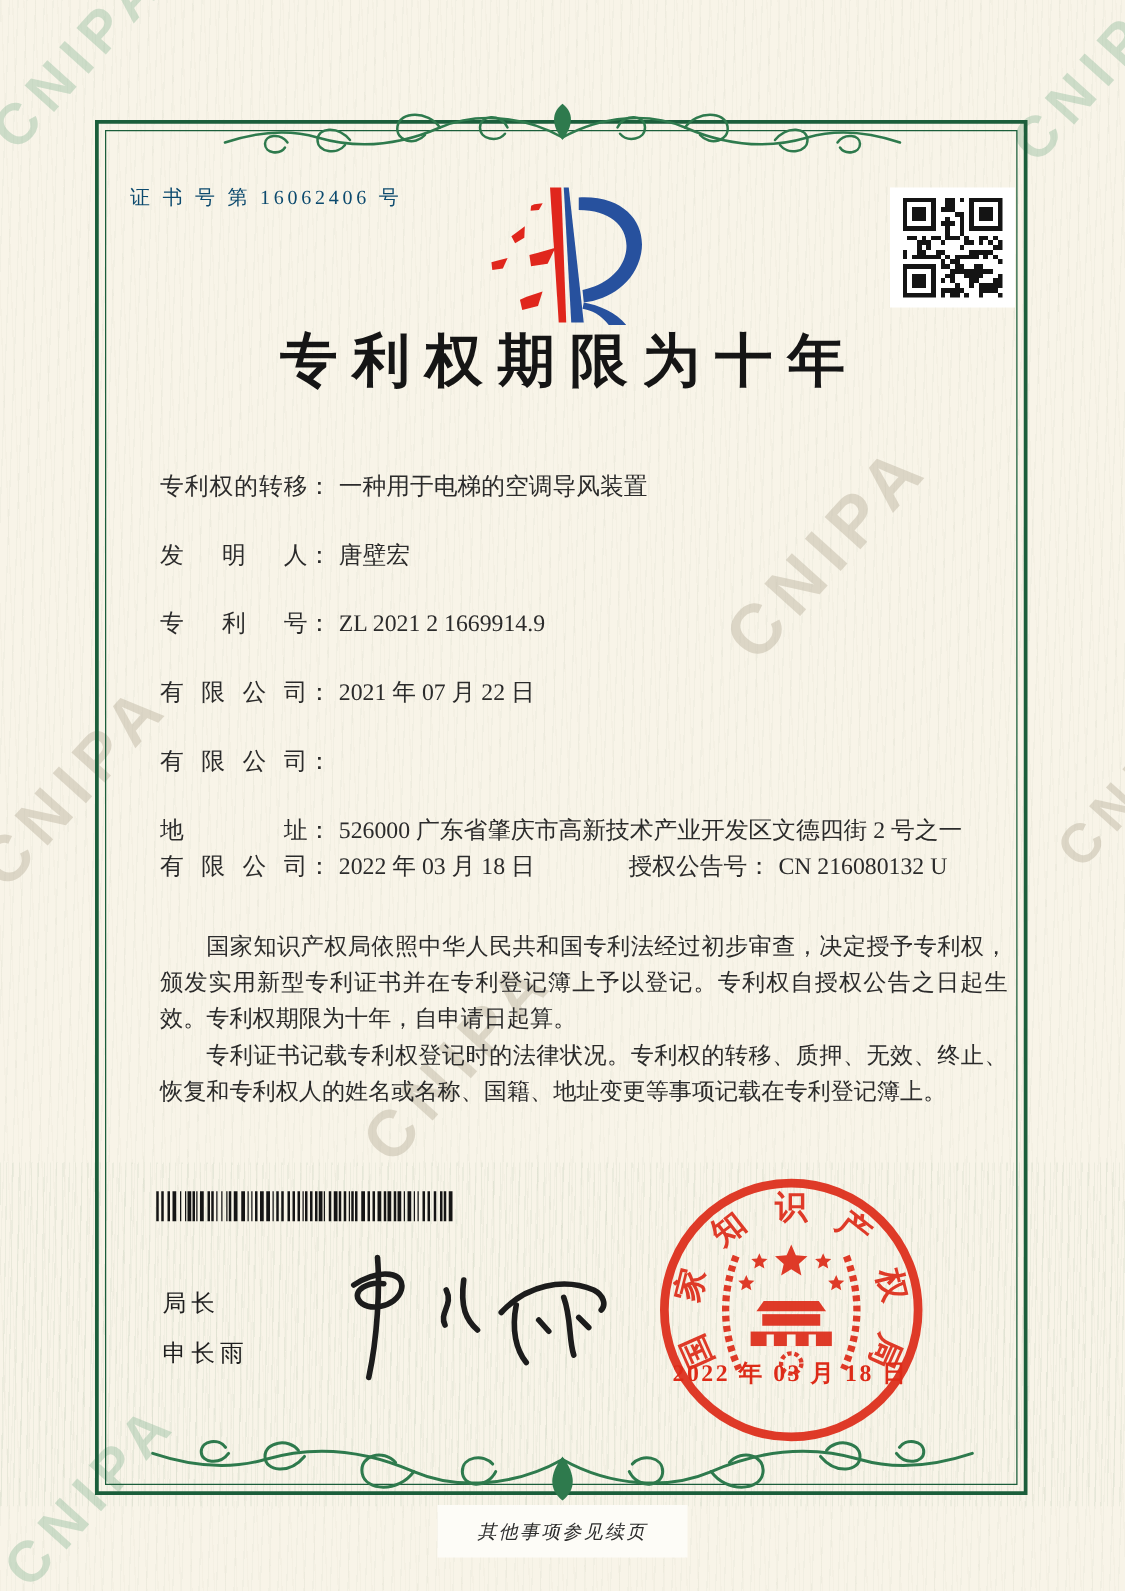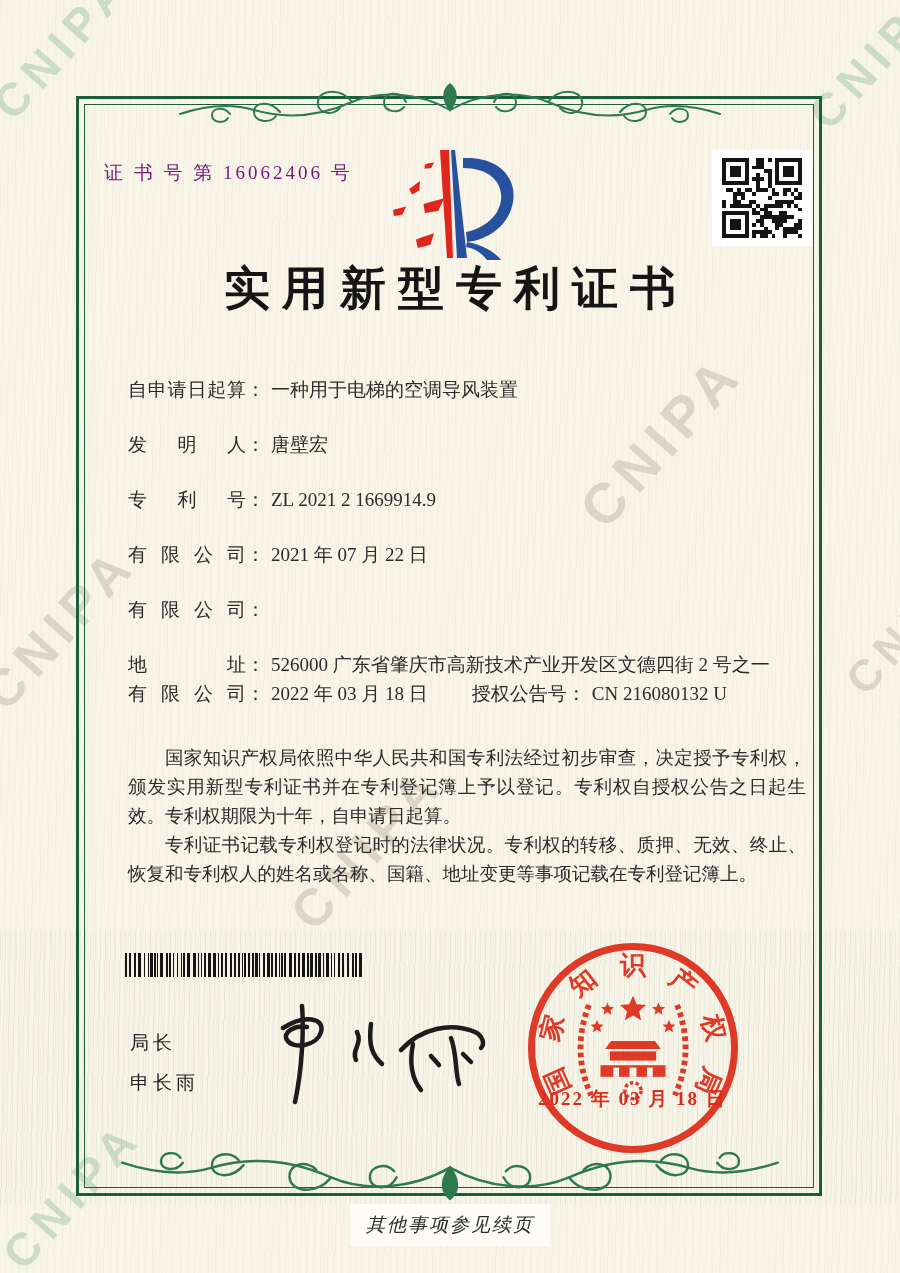"证 书 号 第 16062406" .cert-no { color: #701a75 -> #0c4a6e; font-size: 19px -> 16px; margin-top: 12px -> none }
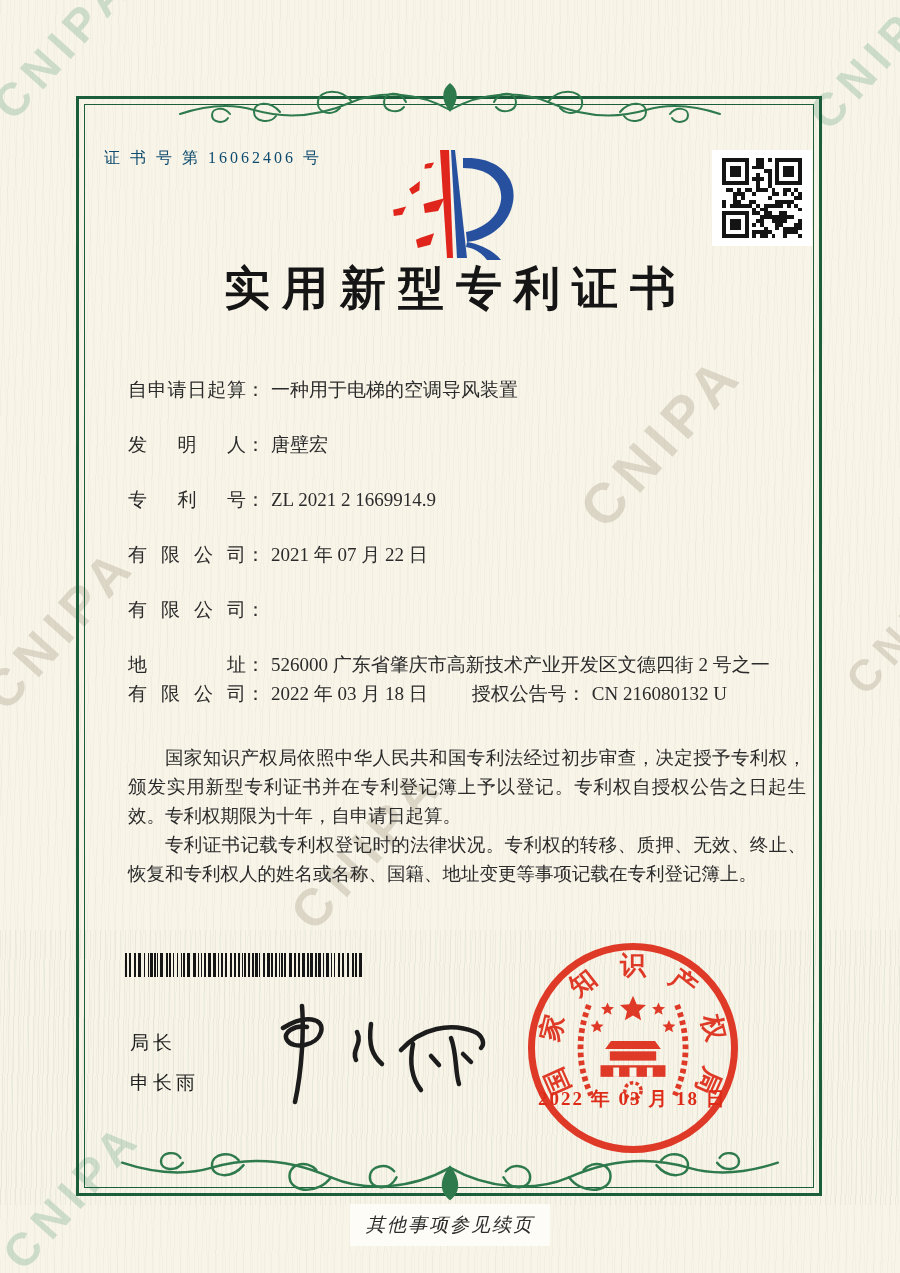"实用新型专利证书" div.title { text: 实用新型专利证书 -> 专利权期限为十年 }
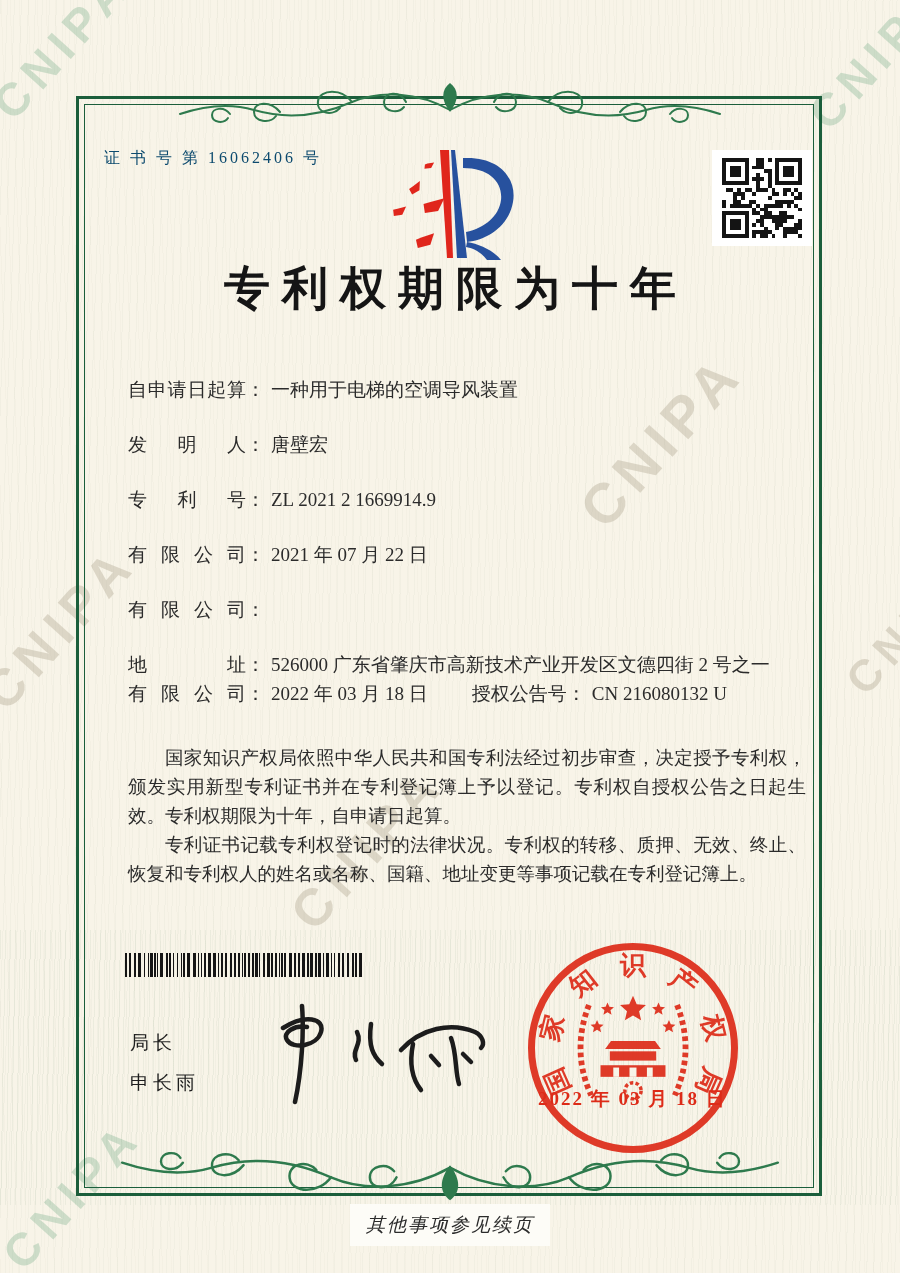"自申请日起算" span.flabel { text: 自申请日起算 -> 专利权的转移 }
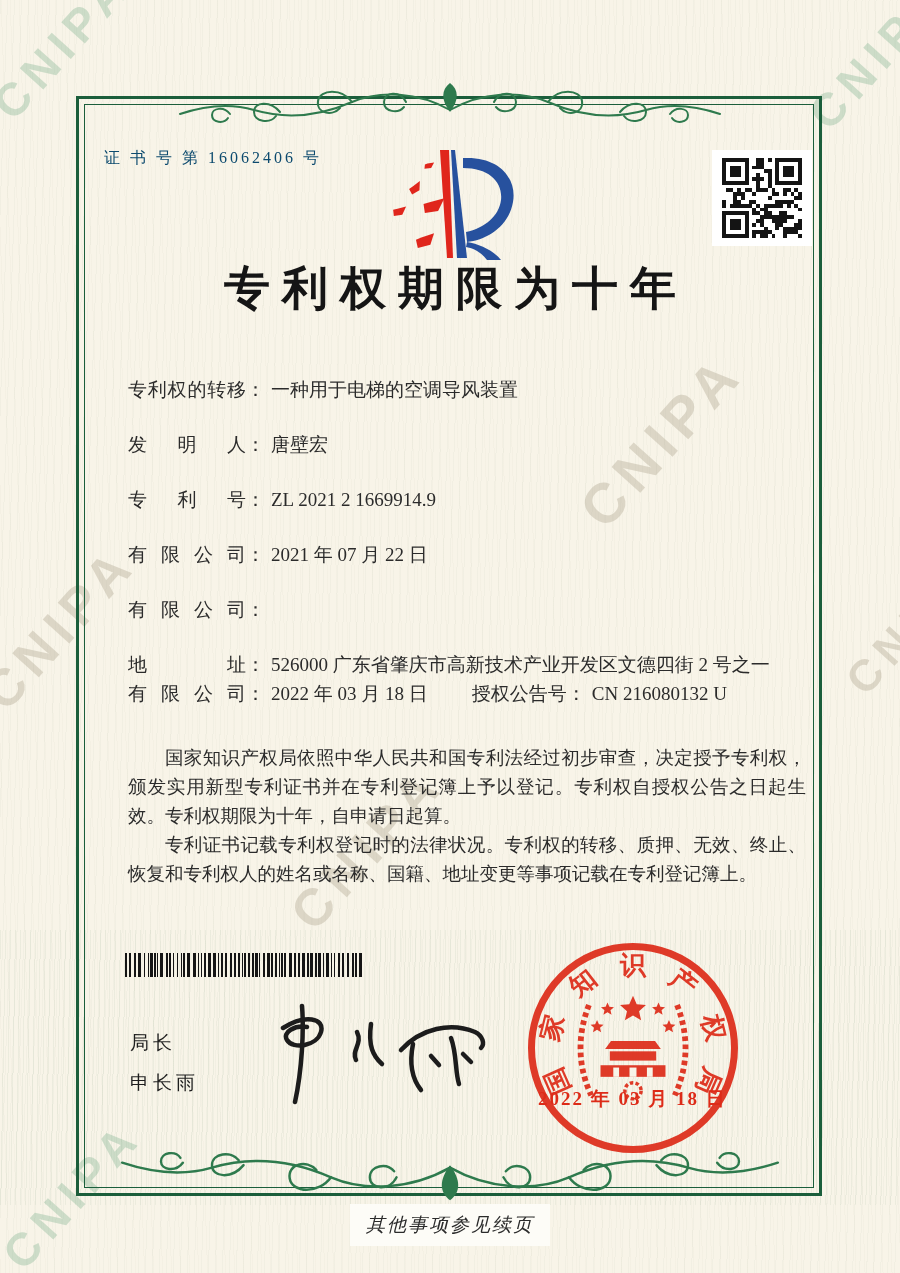"授权公告号" .grant-group2 { margin-left: 44px -> 75px }
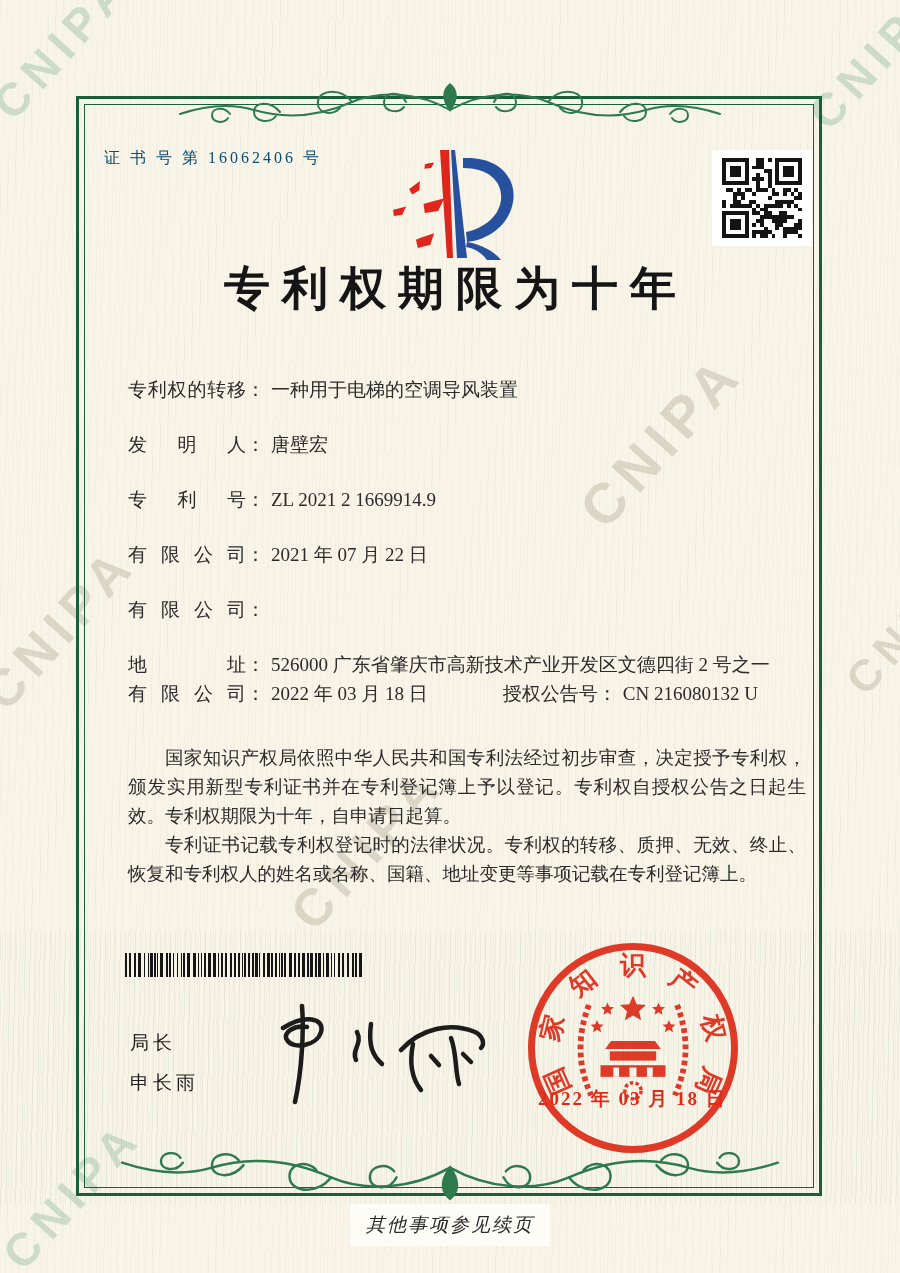"其他事项参见续页" .note-text { font-size: 19px -> 15px }
